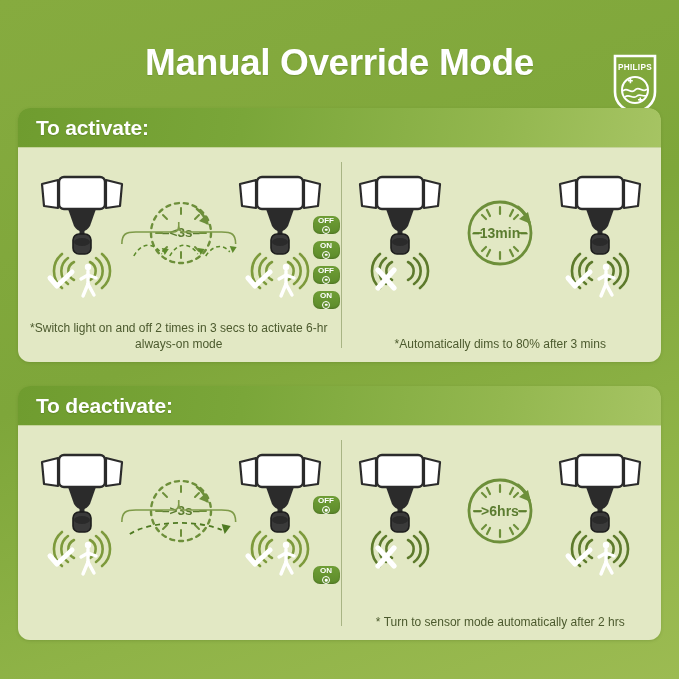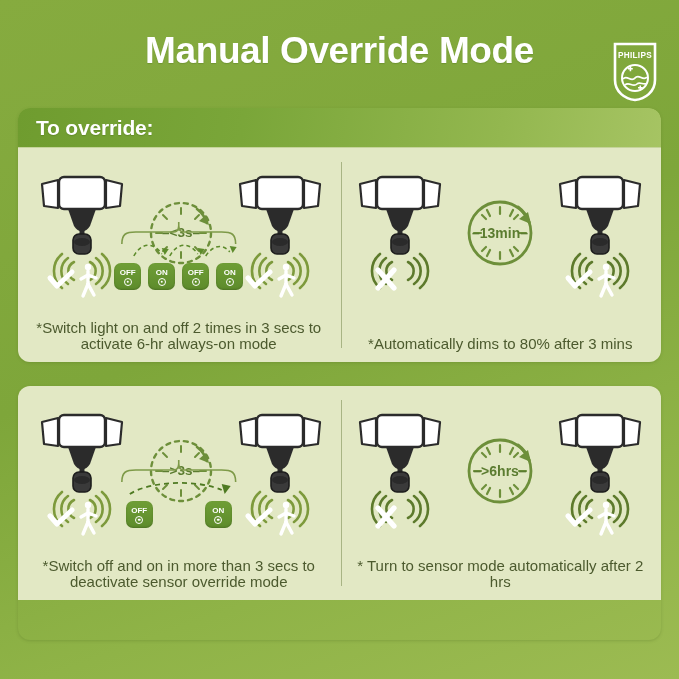"Manual Override Mode" .header { top: 0 -> 12px }
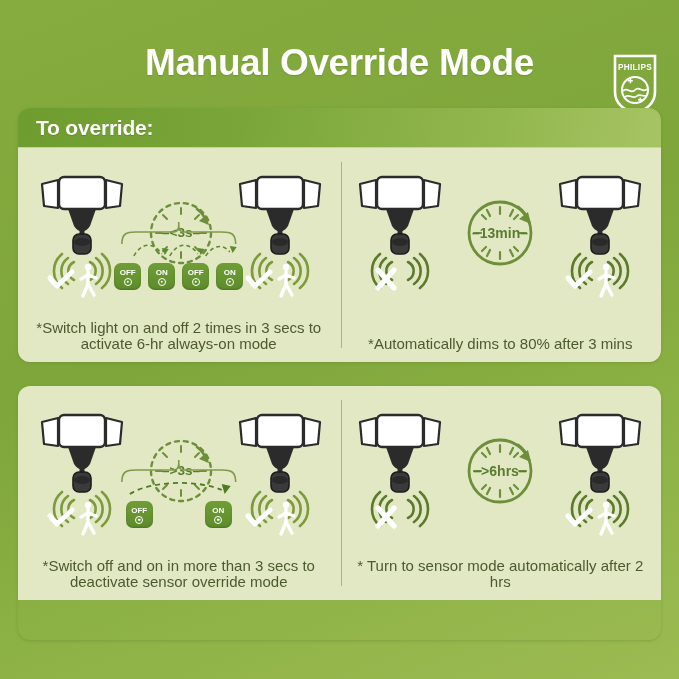"To override:" span.panel-header-text { text: override -> activate }
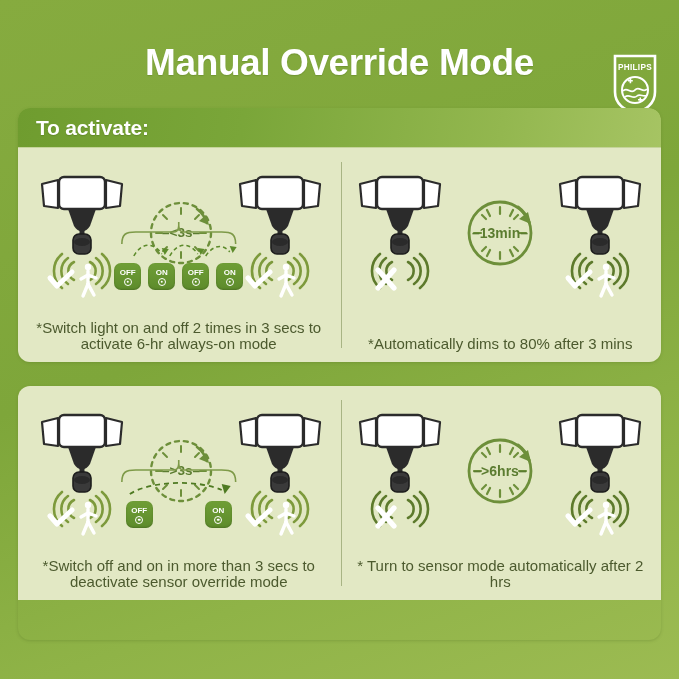"OFF" .switch-row { flex-direction: none -> column }
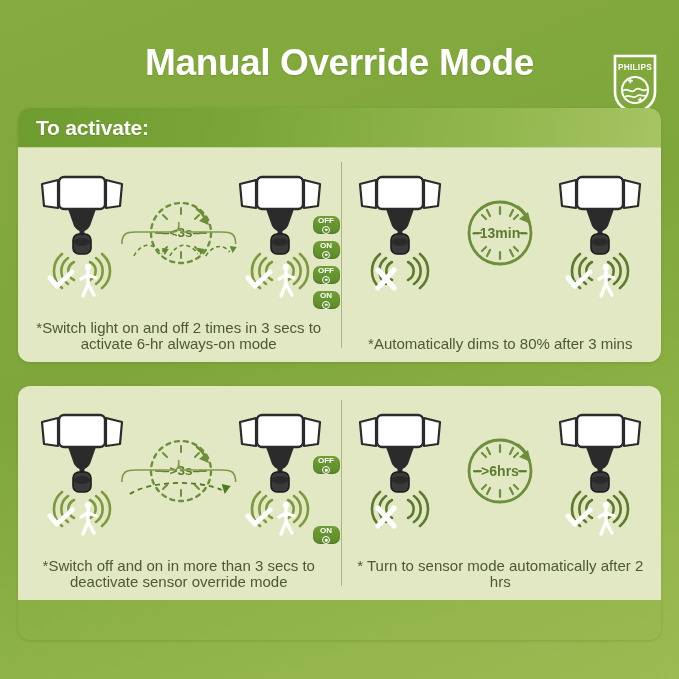"*Switch light on and off" .caption { font-size: 15px -> 12px }
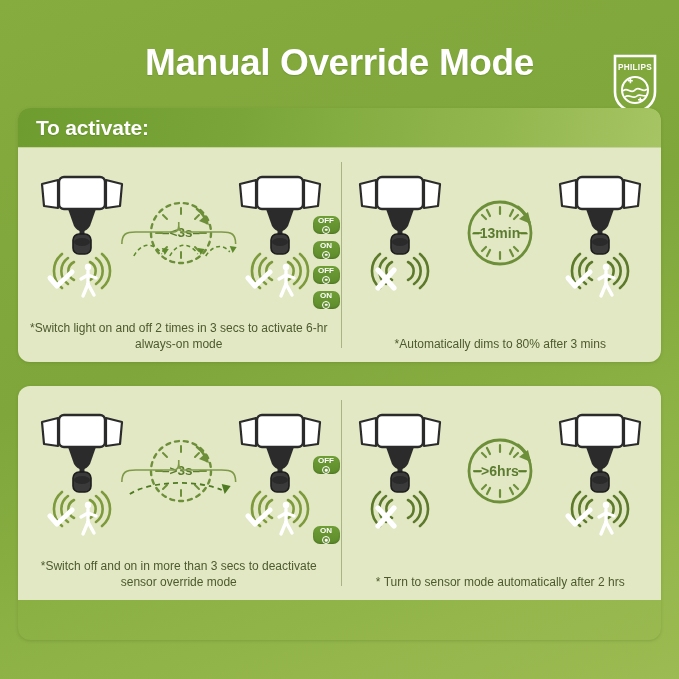"To deactivate:" div.panel-header { html: none -> <div> <span>To deactivate:</span> </div> }
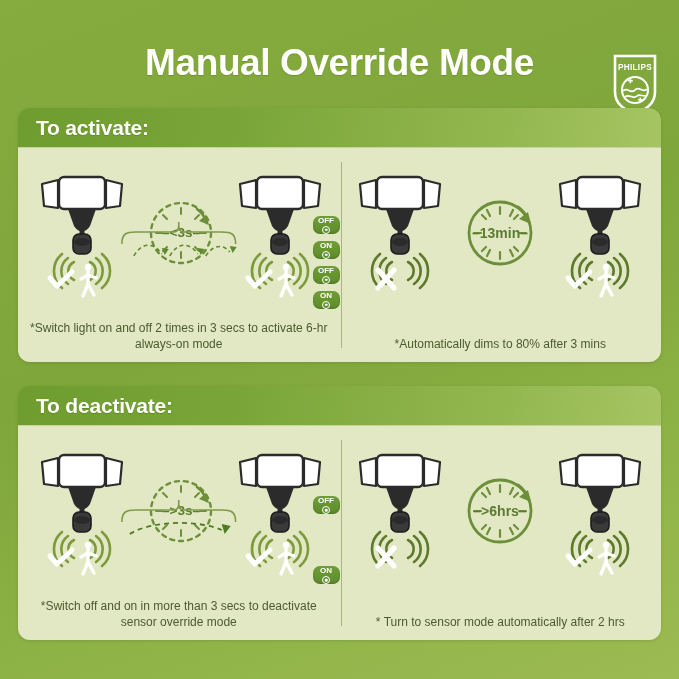"*Switch off and on in" div.caption { html: <div>*Switch off and on in more than 3 secs to deactivate sensor override mode</div> -> none }
